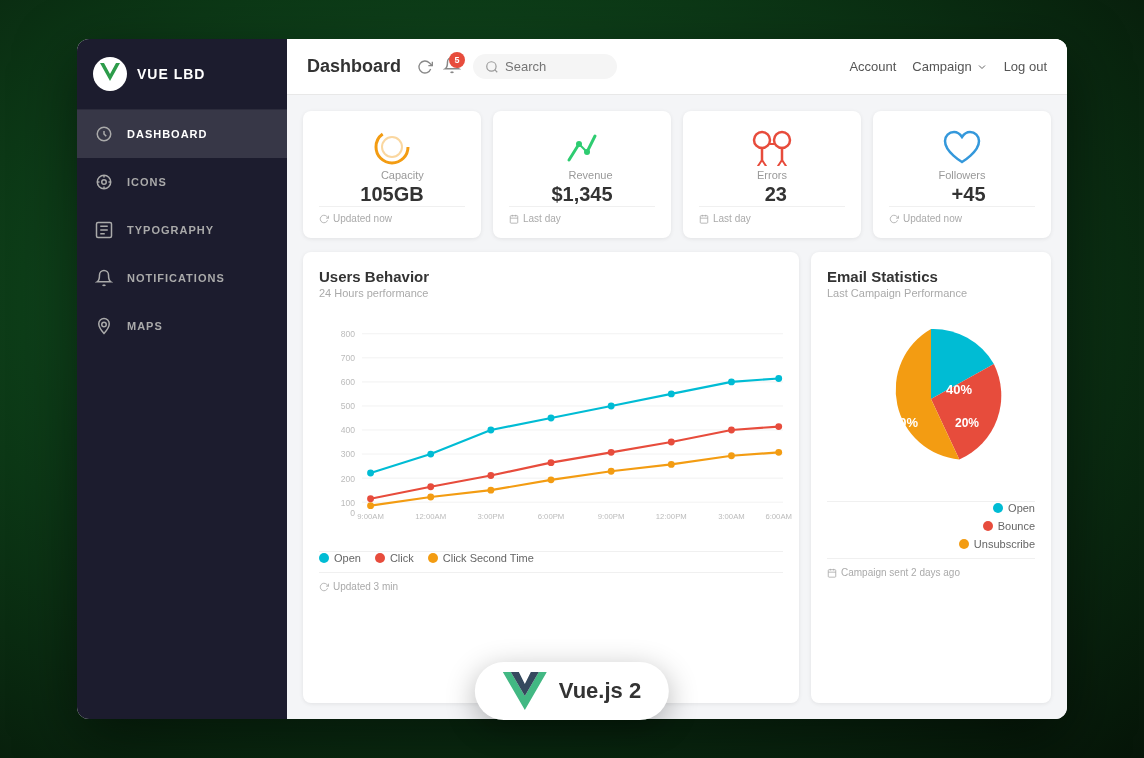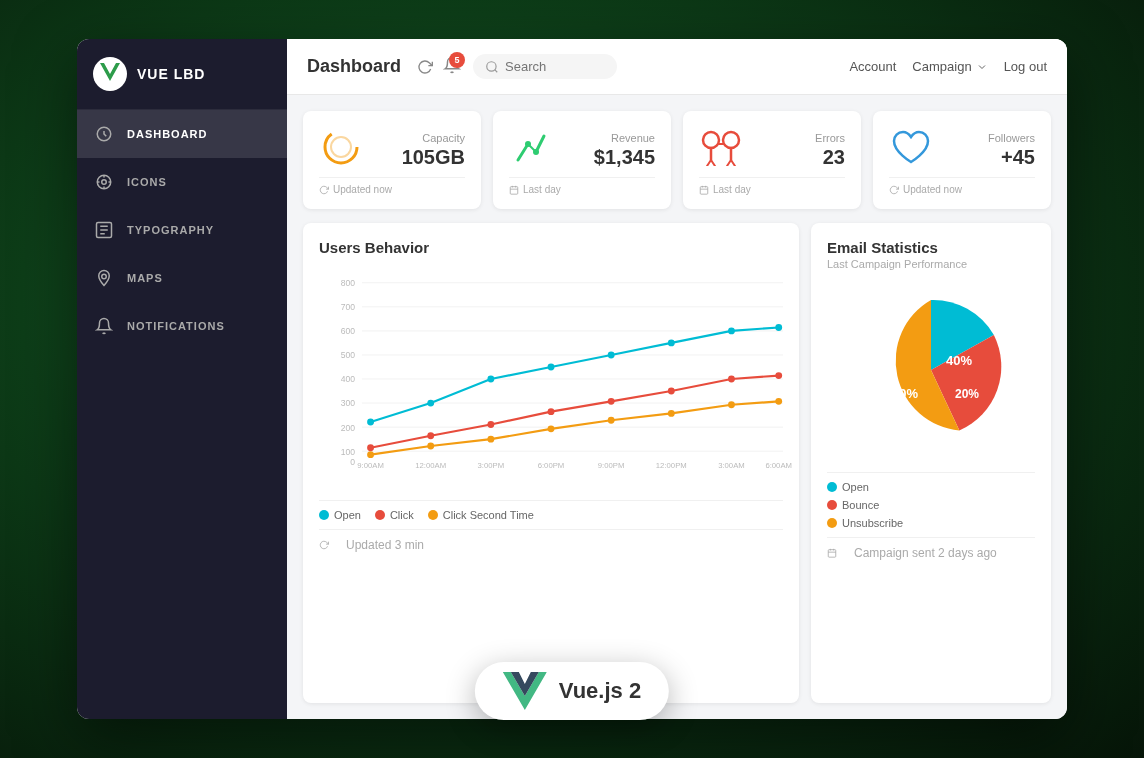"Capacity" .stat-card-top { align-items: flex-end -> center; flex-direction: none -> column; margin-bottom: 8px -> none }
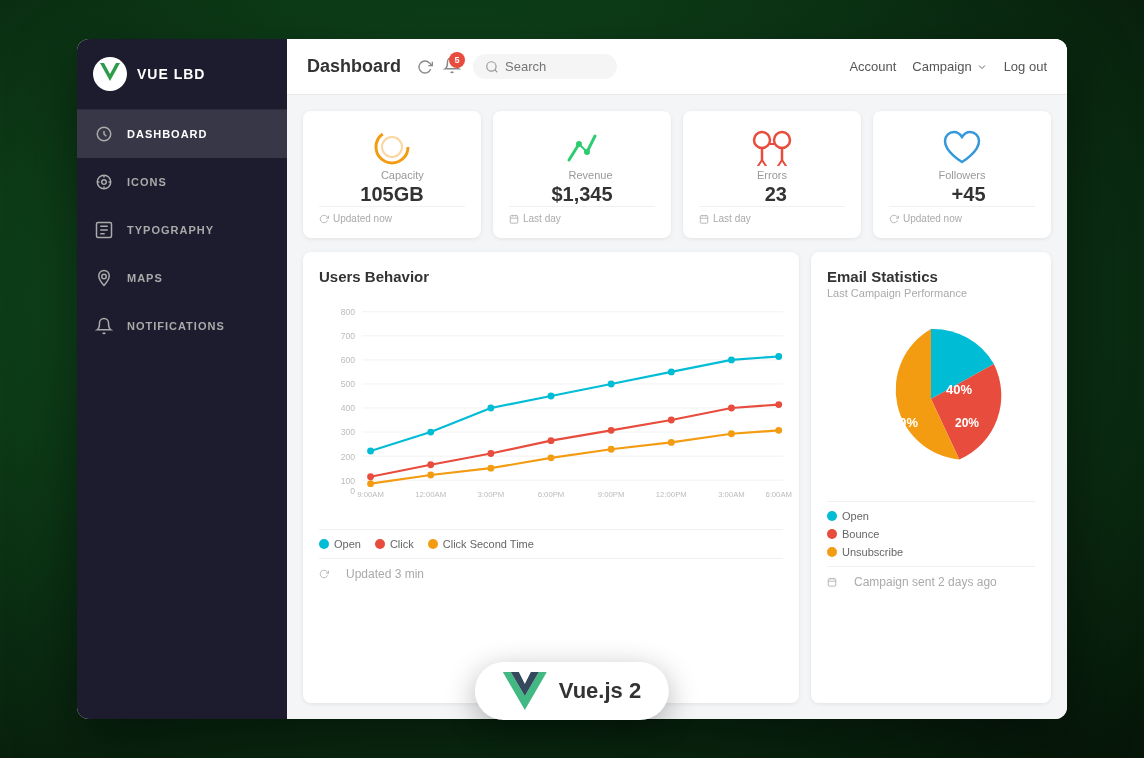"24 Hours performance" div.chart-subtitle { html: none -> <div>24 Hours performance</div> }
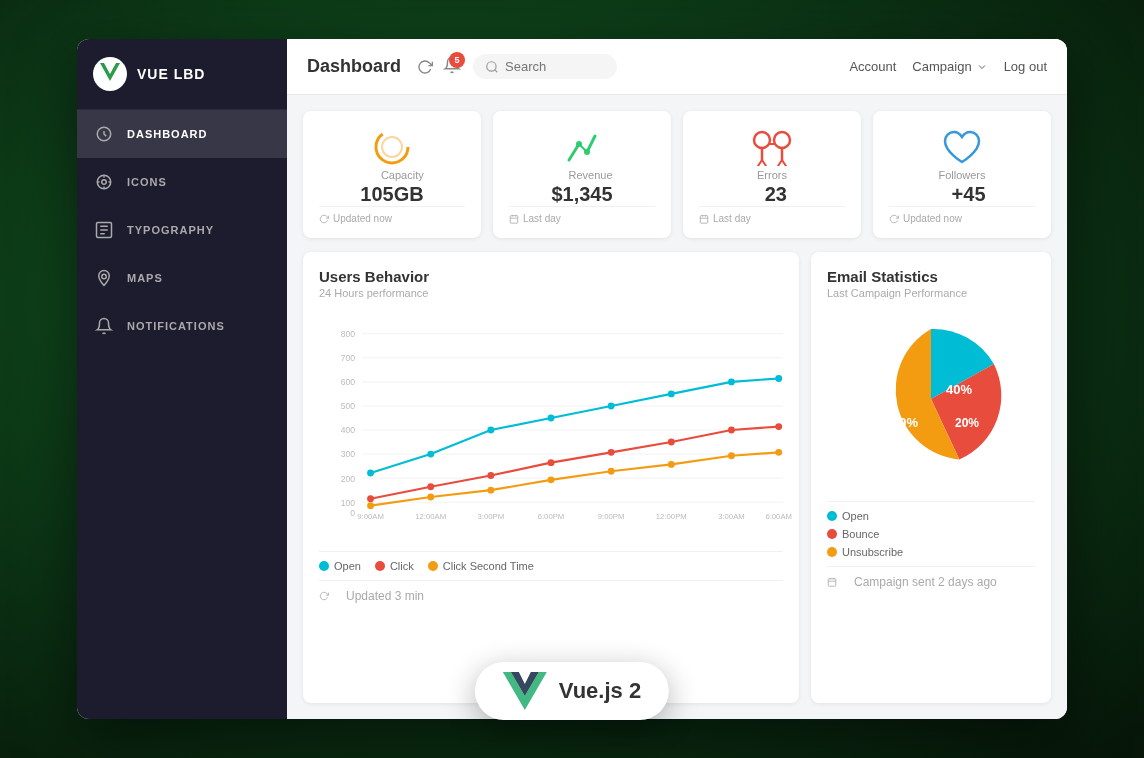"MAPS" div.nav-item { order: before "NOTIFICATIONS" -> after "NOTIFICATIONS" }
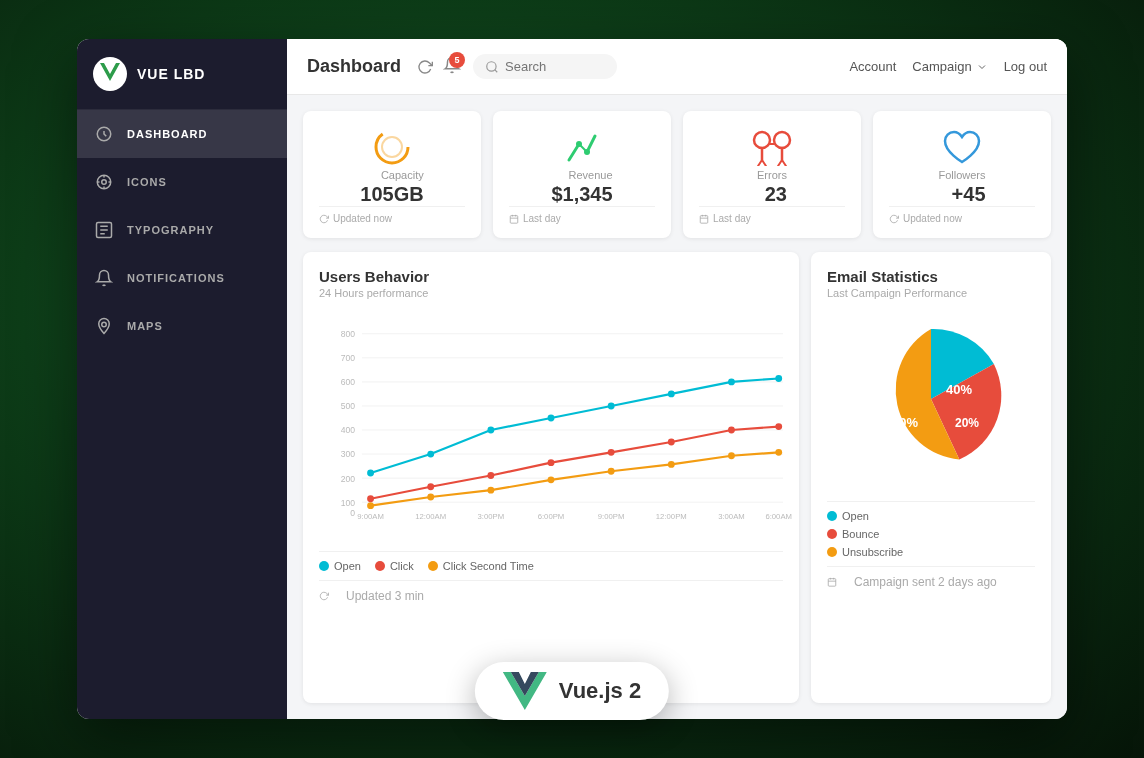"Open" .legend { align-items: flex-start -> flex-end; padding-top: 8px -> none }
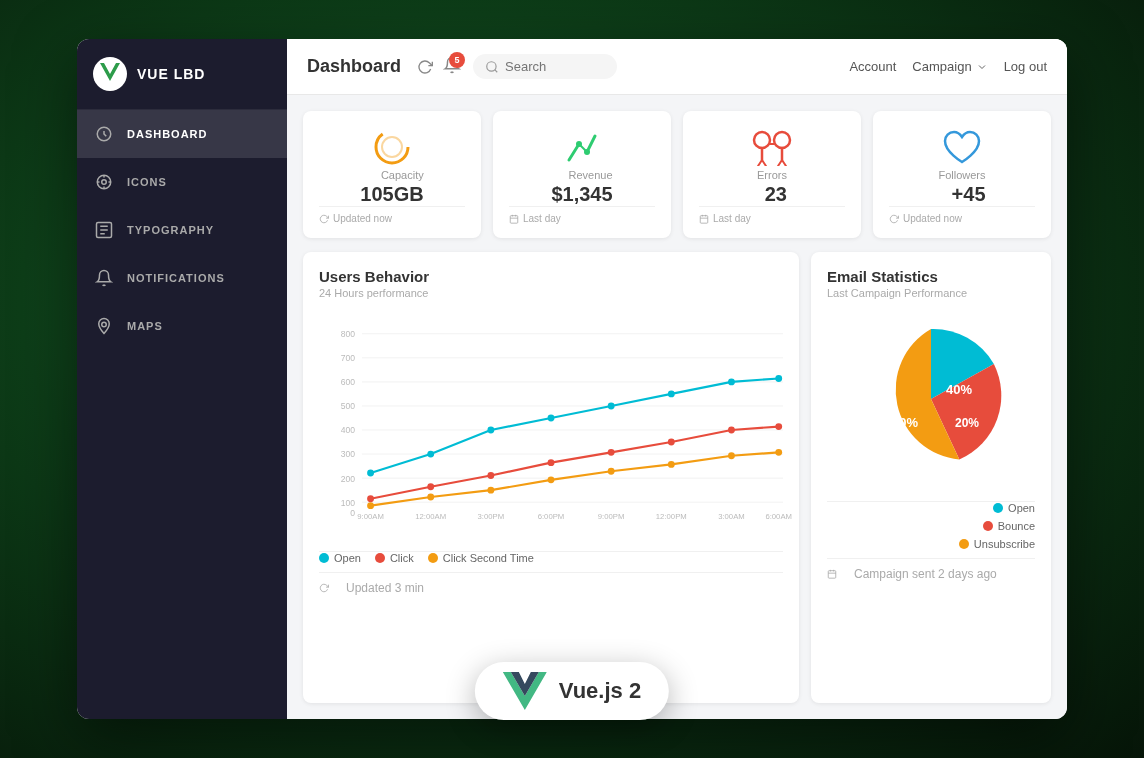"Campaign sent 2 days ago" .chart-footer { font-size: 12px -> 10px; gap: 17px -> 4px }
